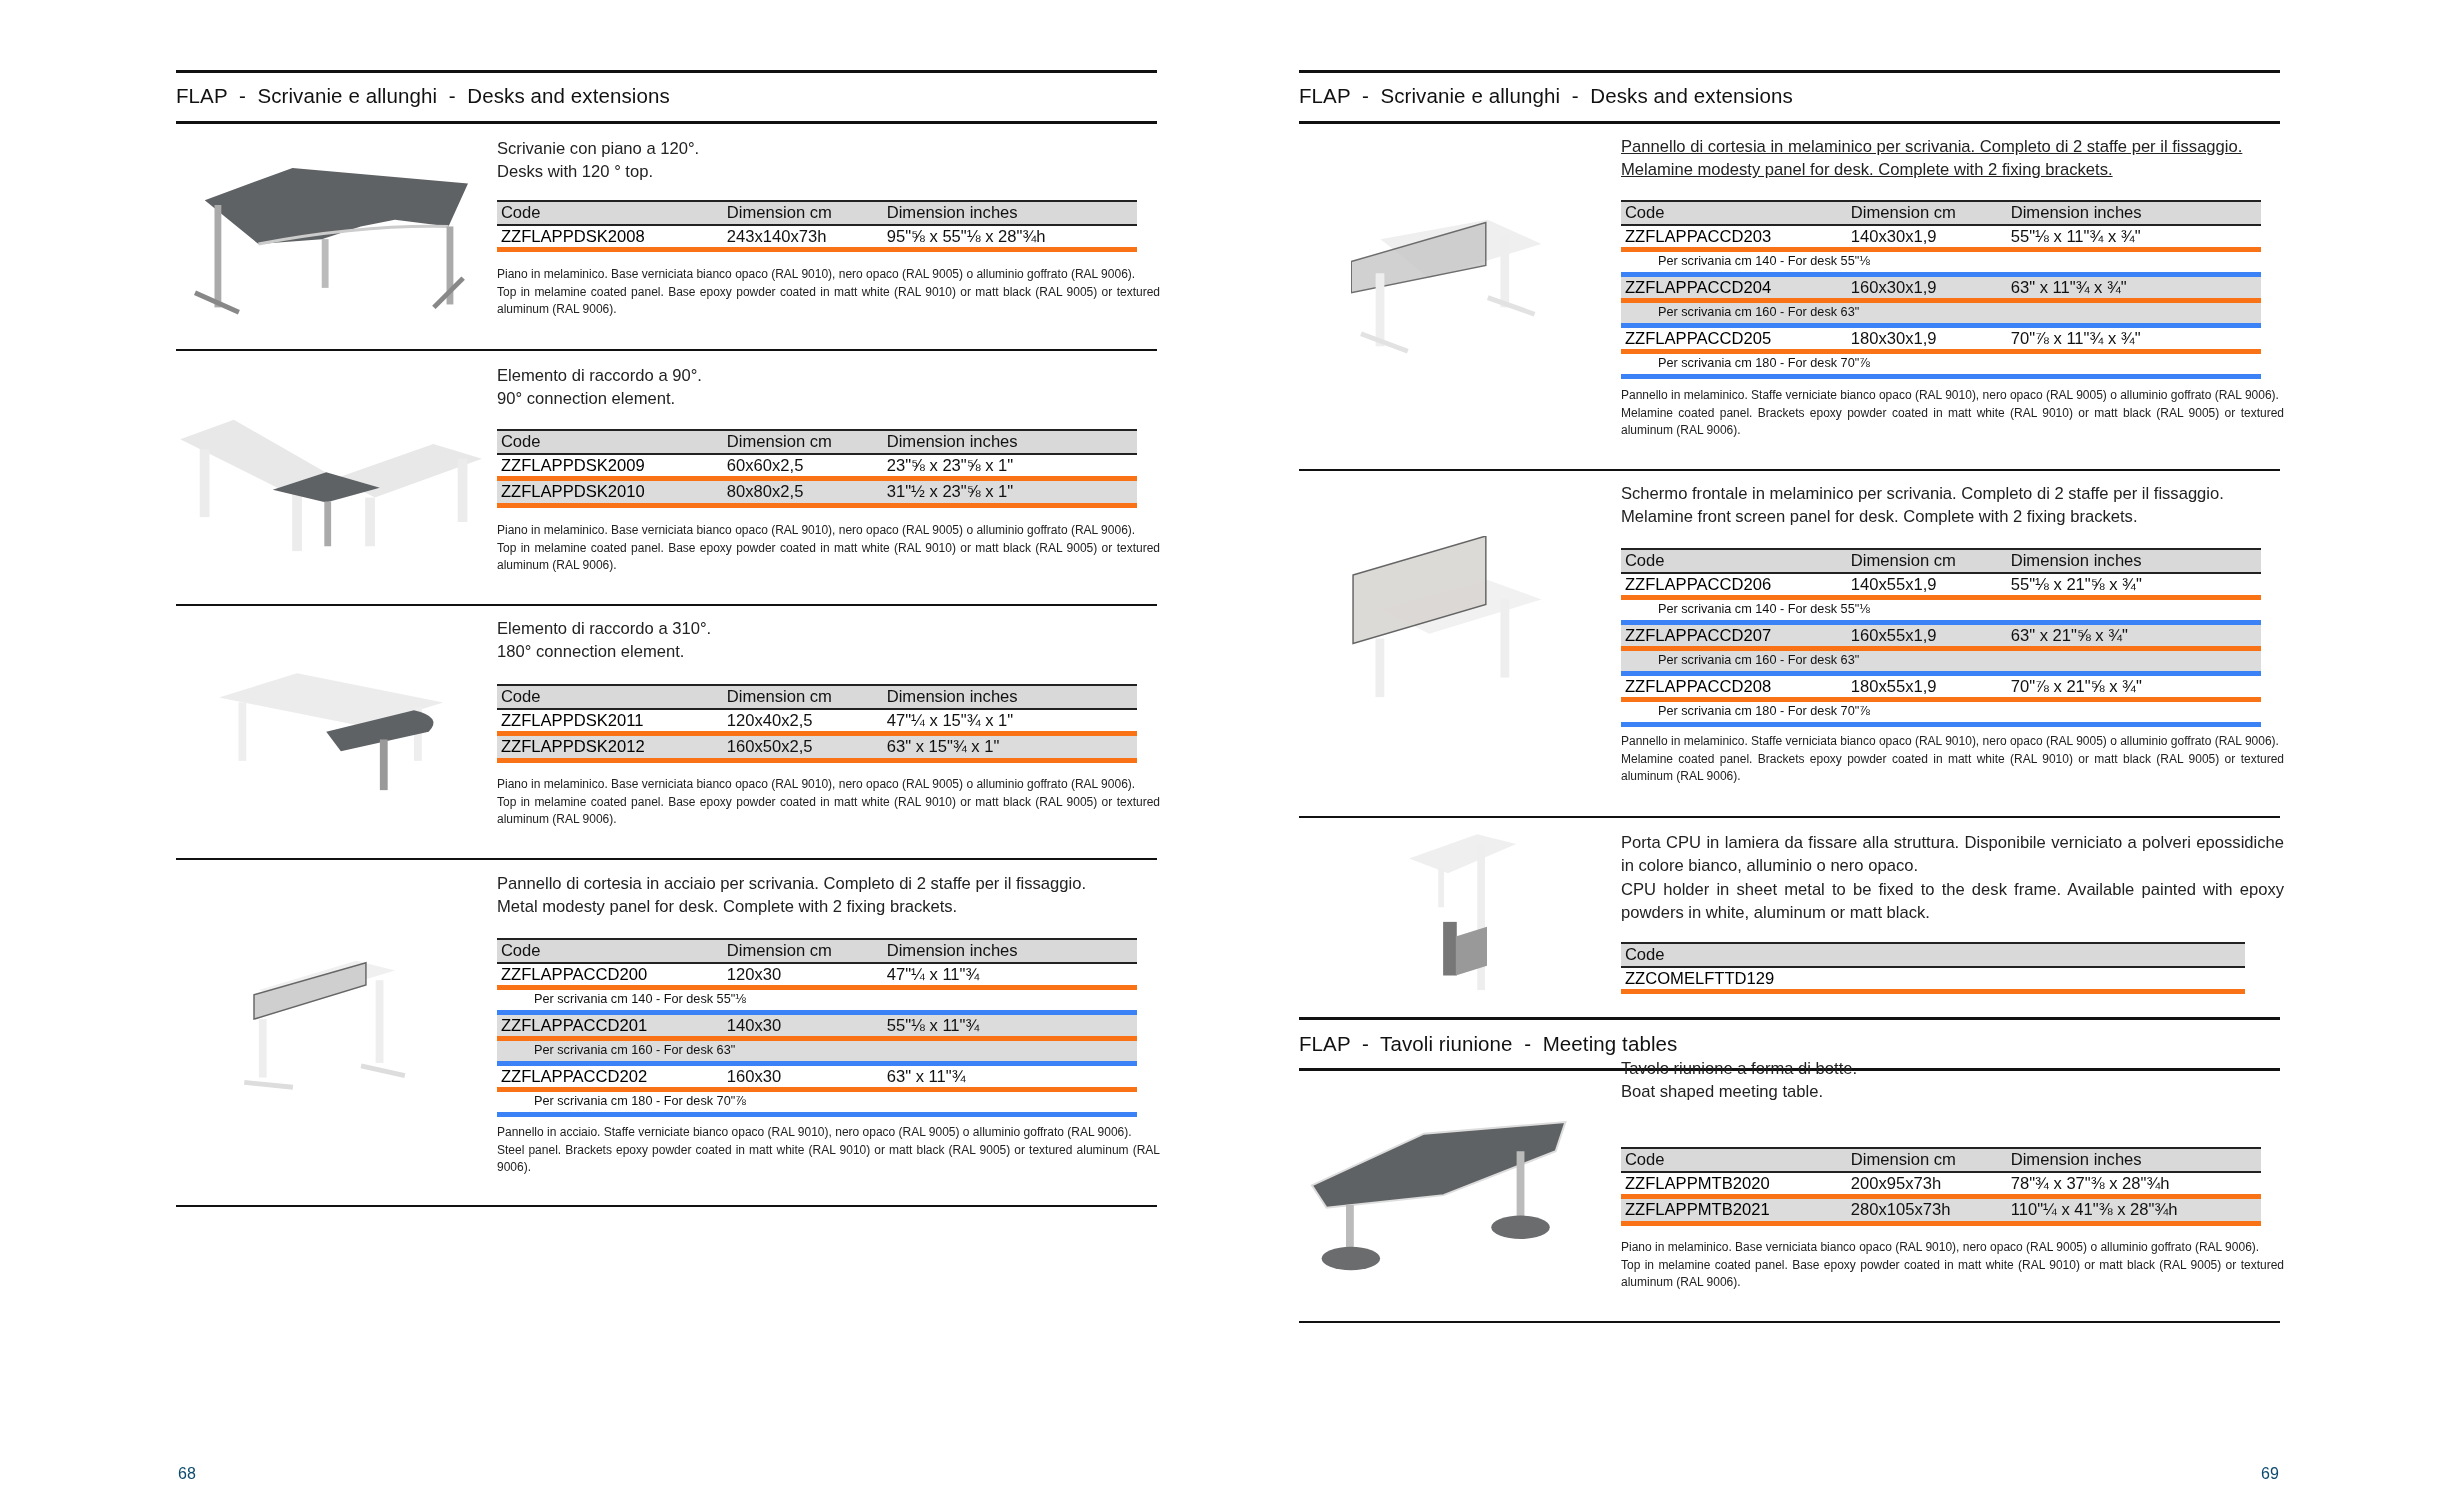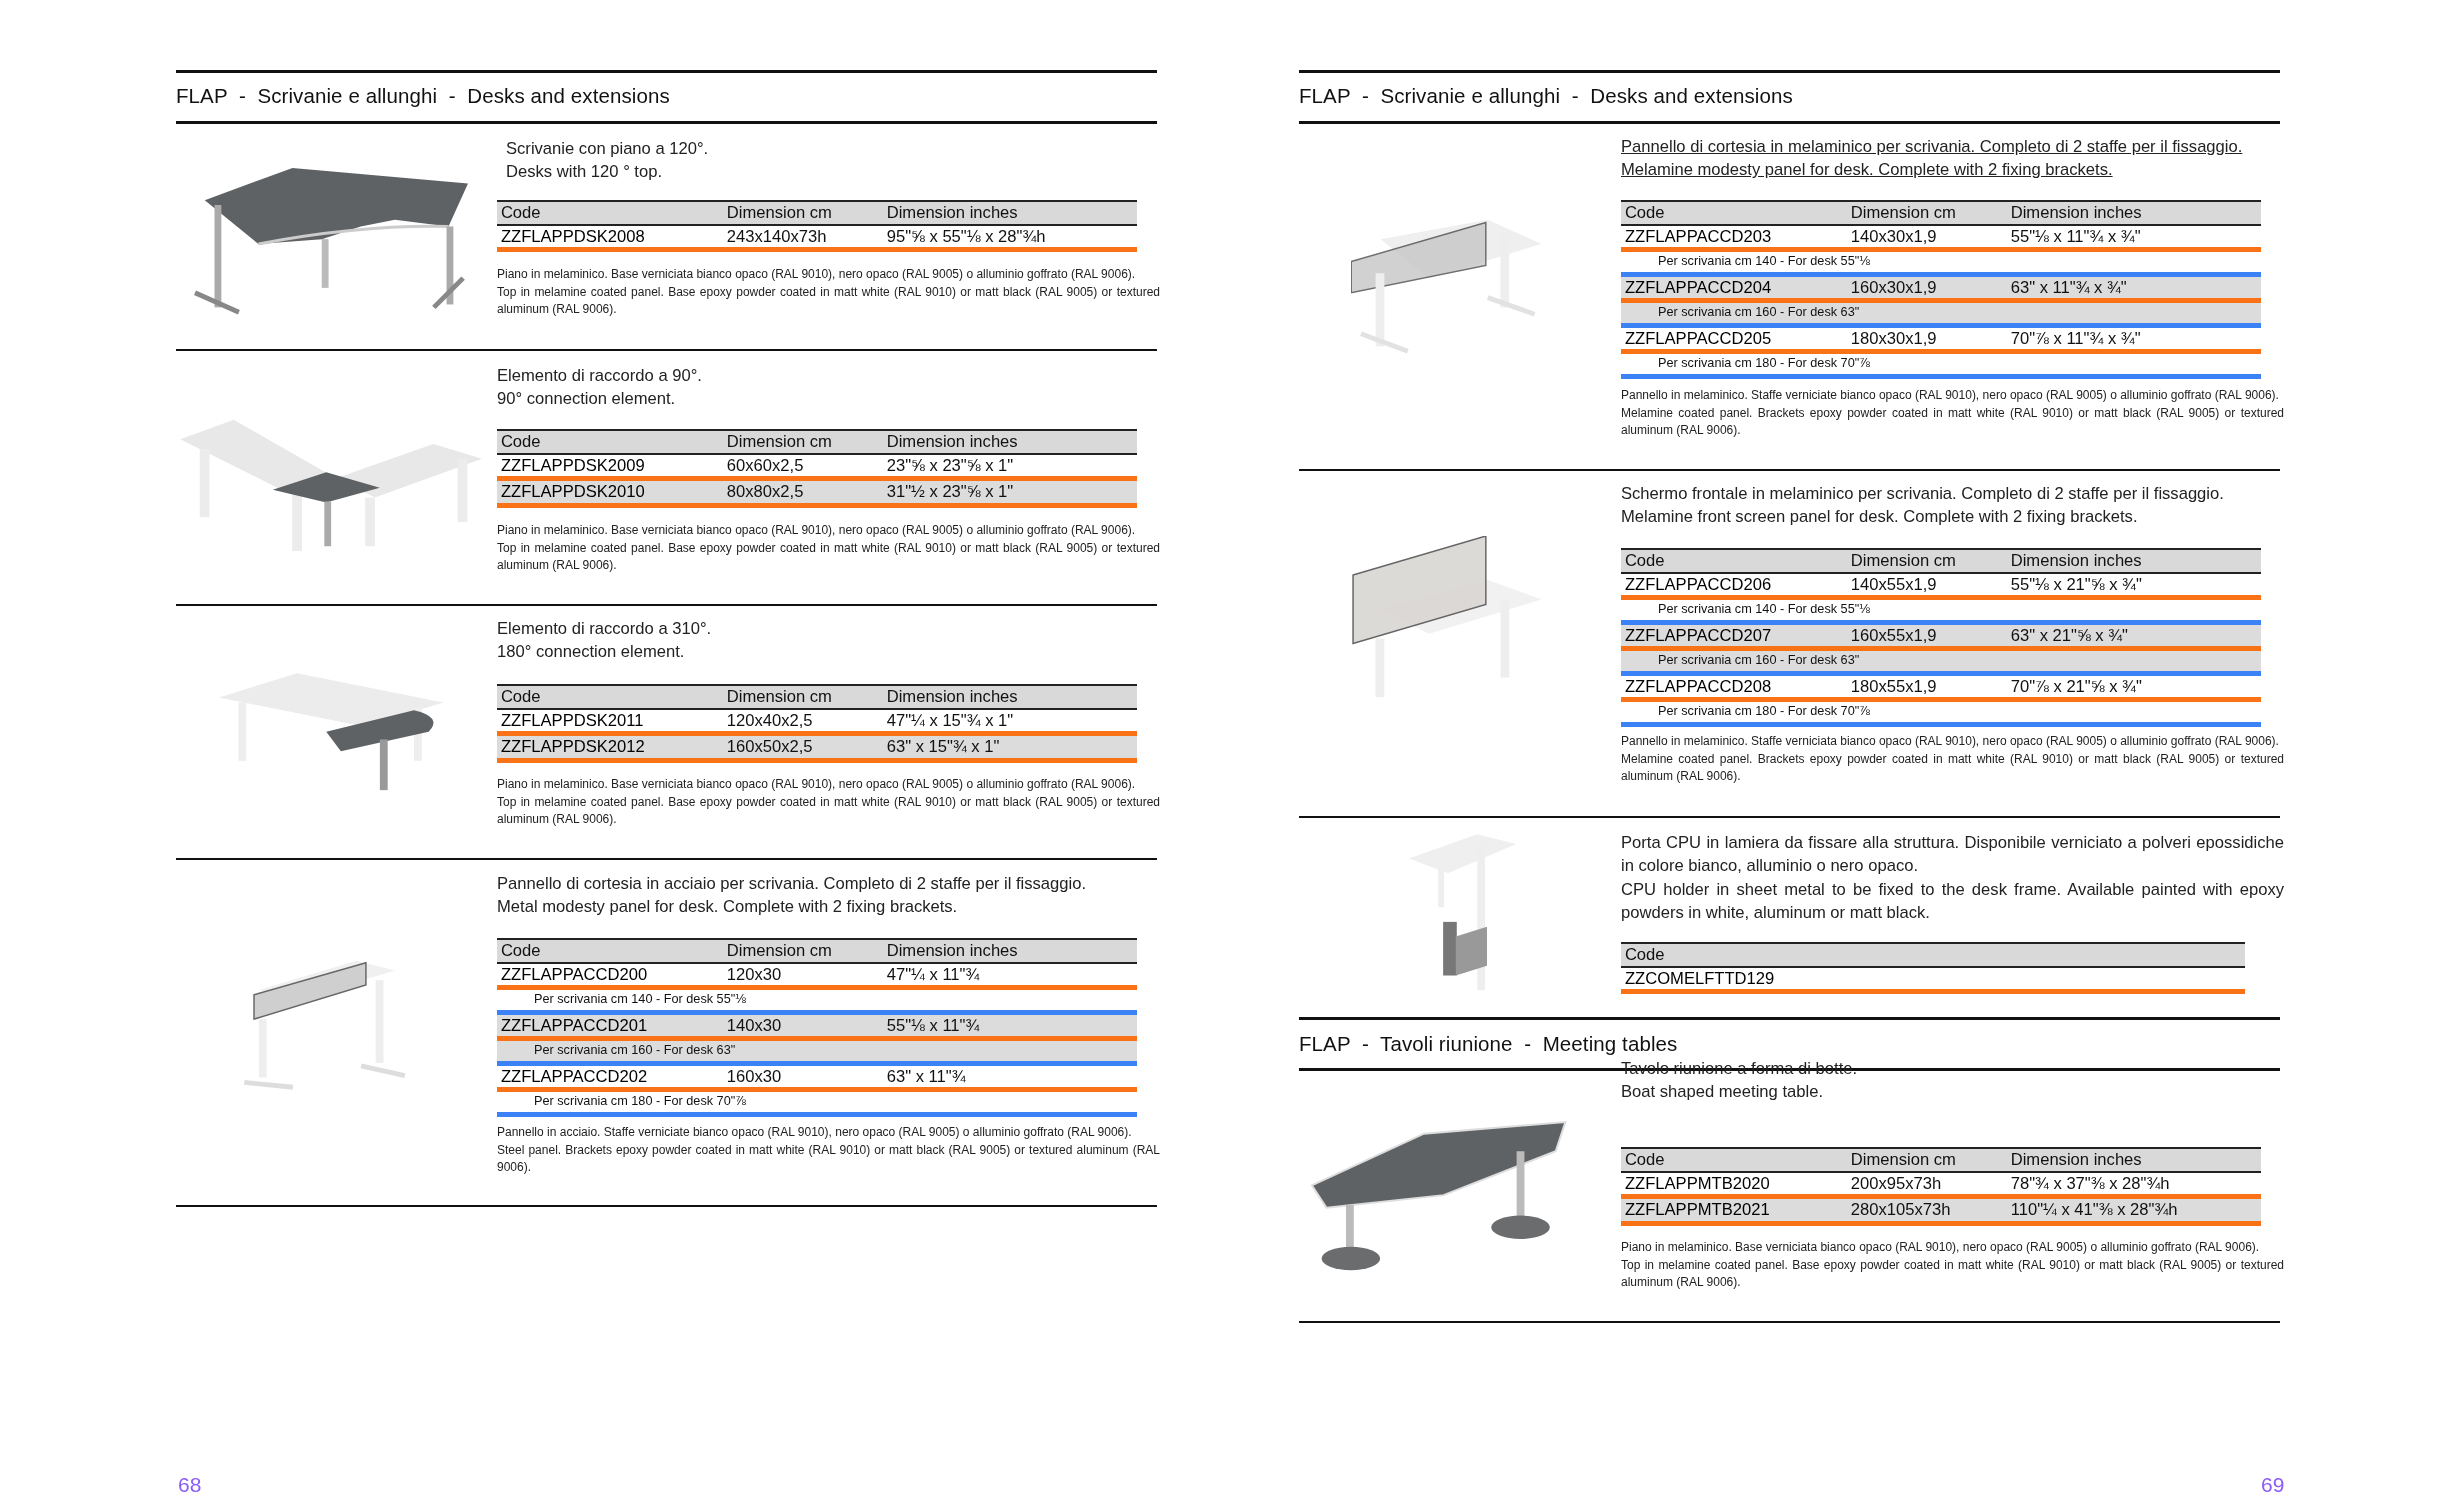"Scrivanie con piano a 120°." div.desc { margin-left: 9px -> none }
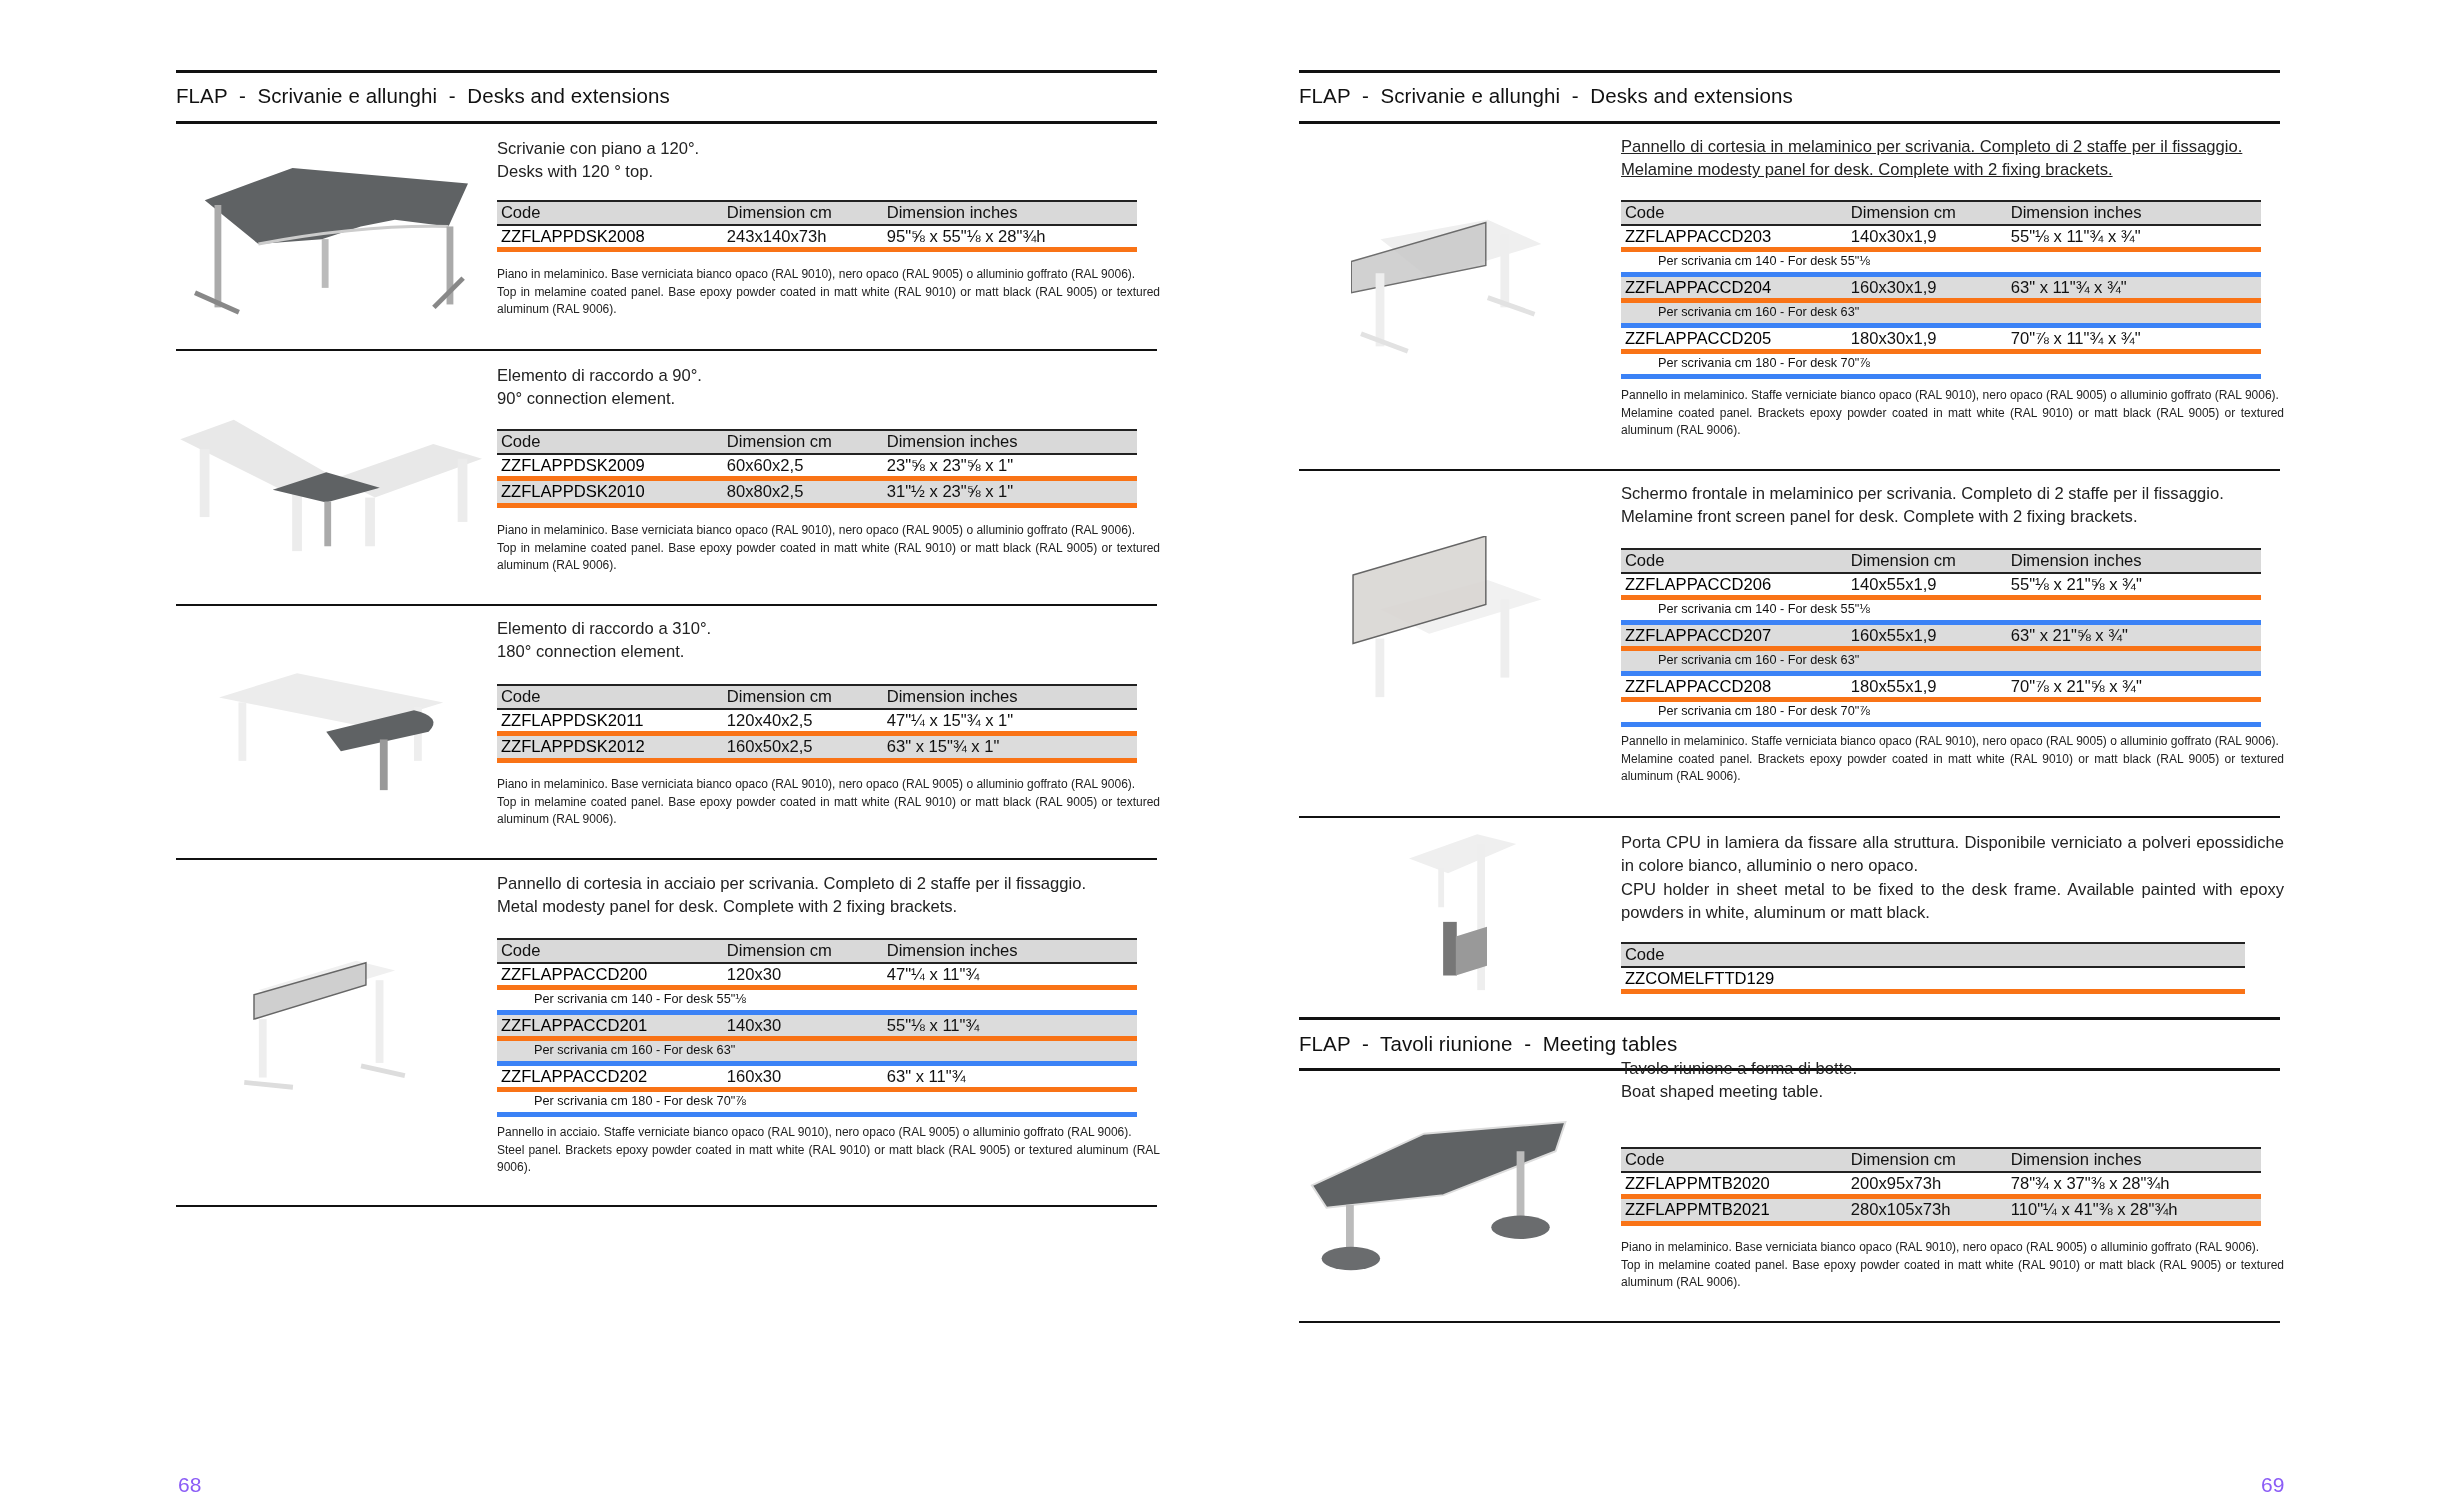"68" .pagenum { color: #8b5cf6 -> #0c4a6e; font-size: 21px -> 16px; margin-top: 8px -> none }
